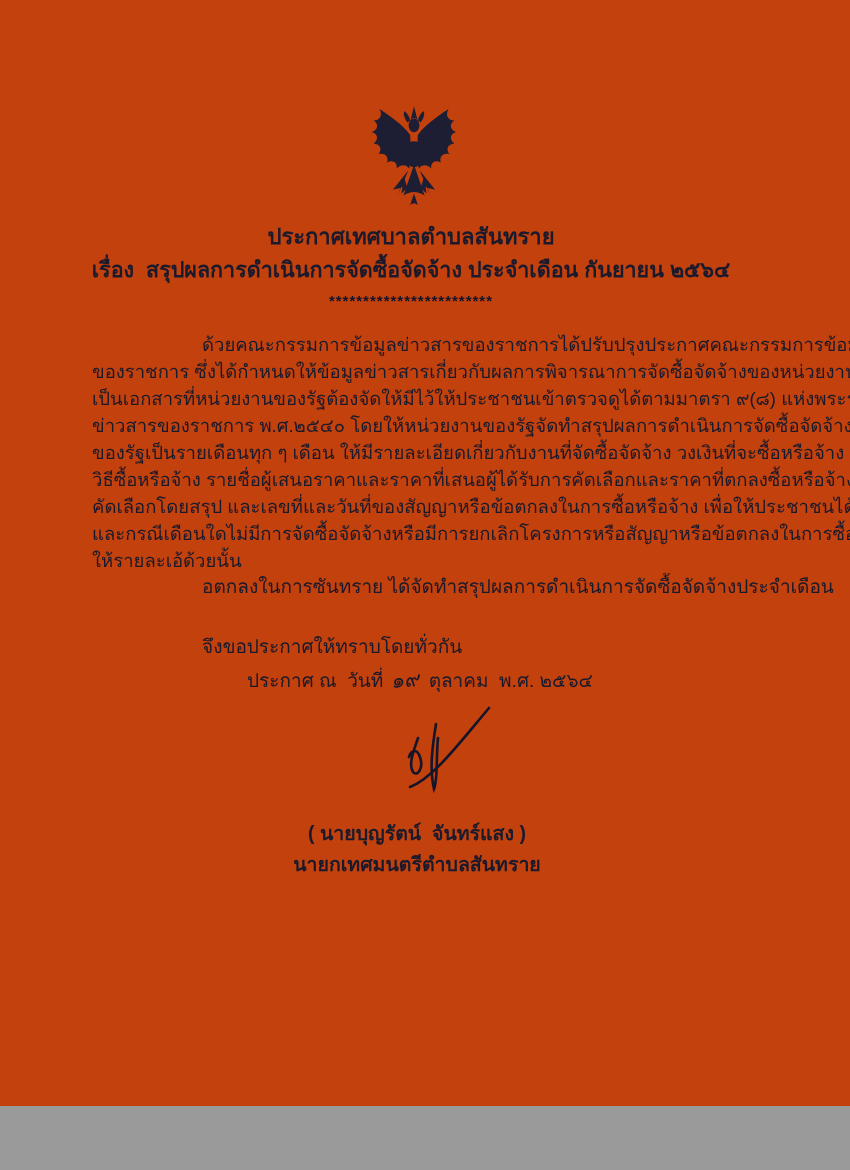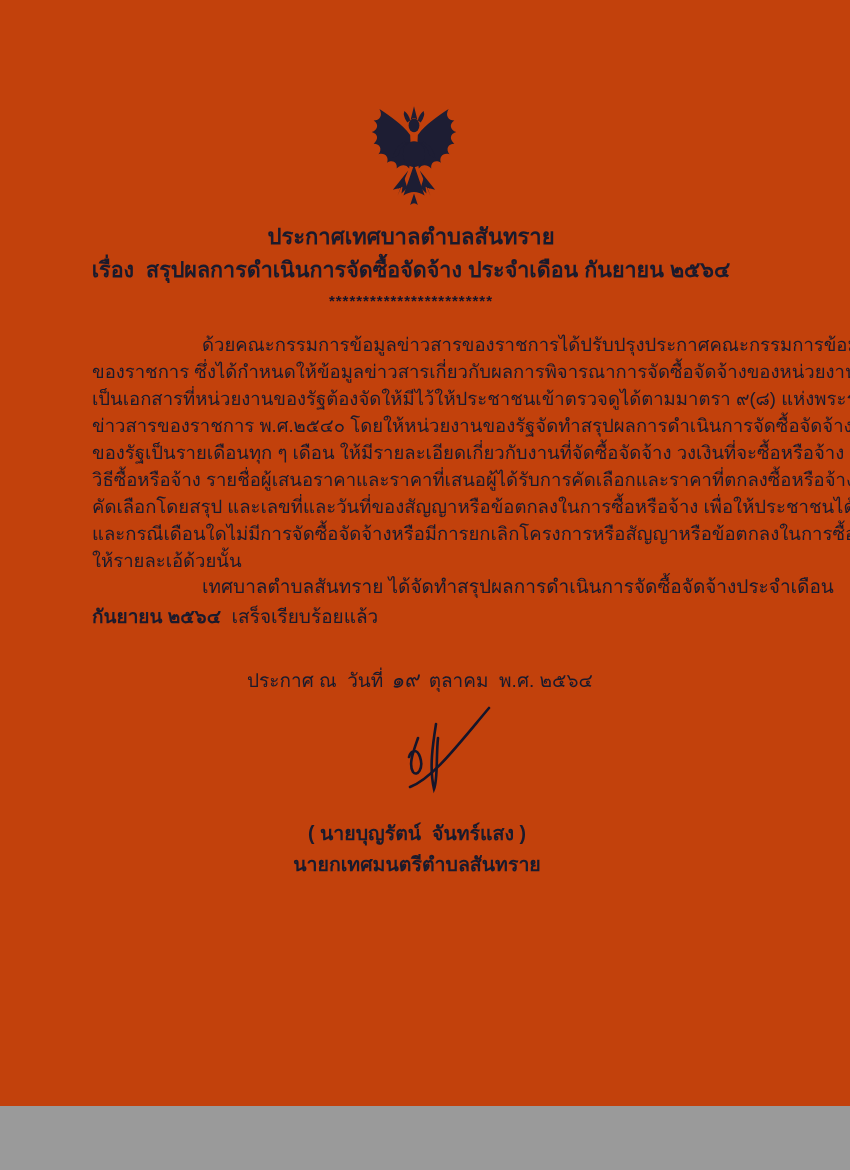"เทศบาลตำบลสันทราย" div.line { text: เทศบาลตำบลสันทราย -> อตกลงในการซันทราย }
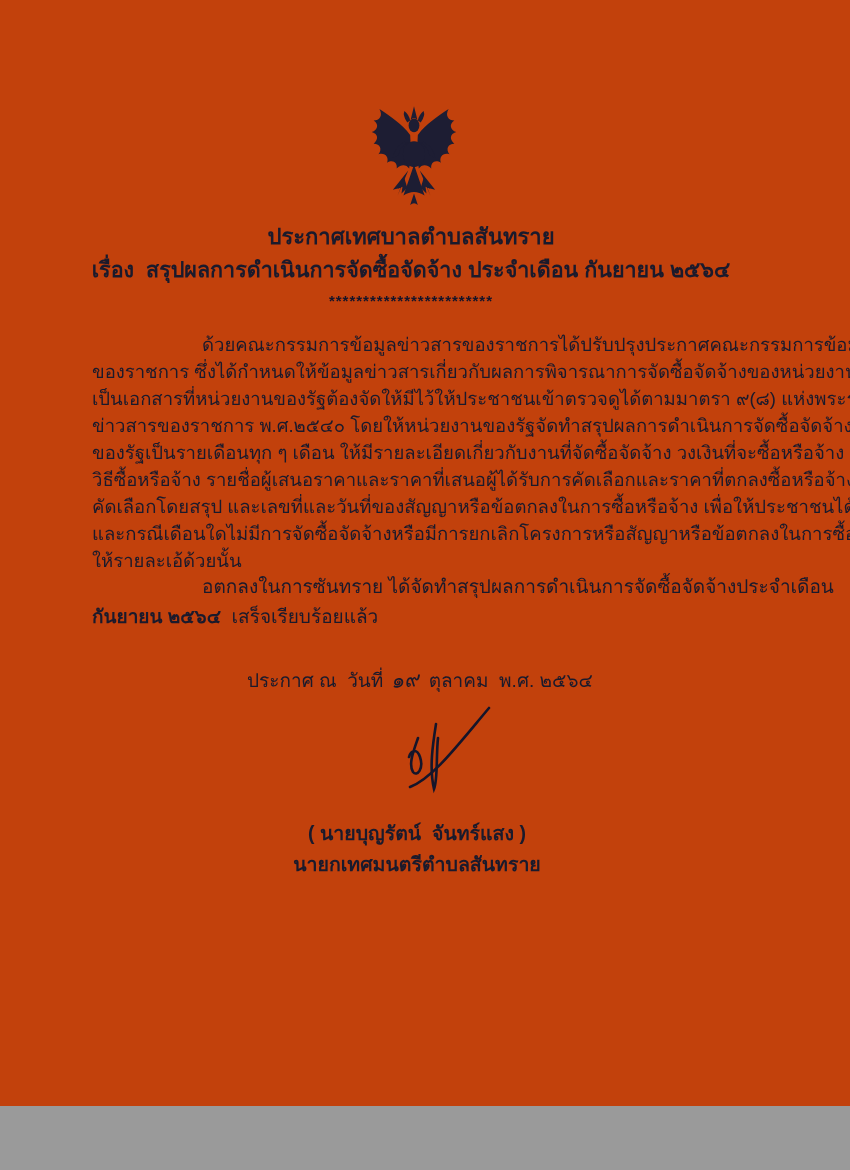"กันยายน ๒๕๖๔ เสร็จเรียบร้อยแล้ว" div.line { html: <div> <span>กันยายน ๒๕๖๔</span><span>&nbsp; เสร็จเรียบร้อยแล้ว</span> </div> -> none }
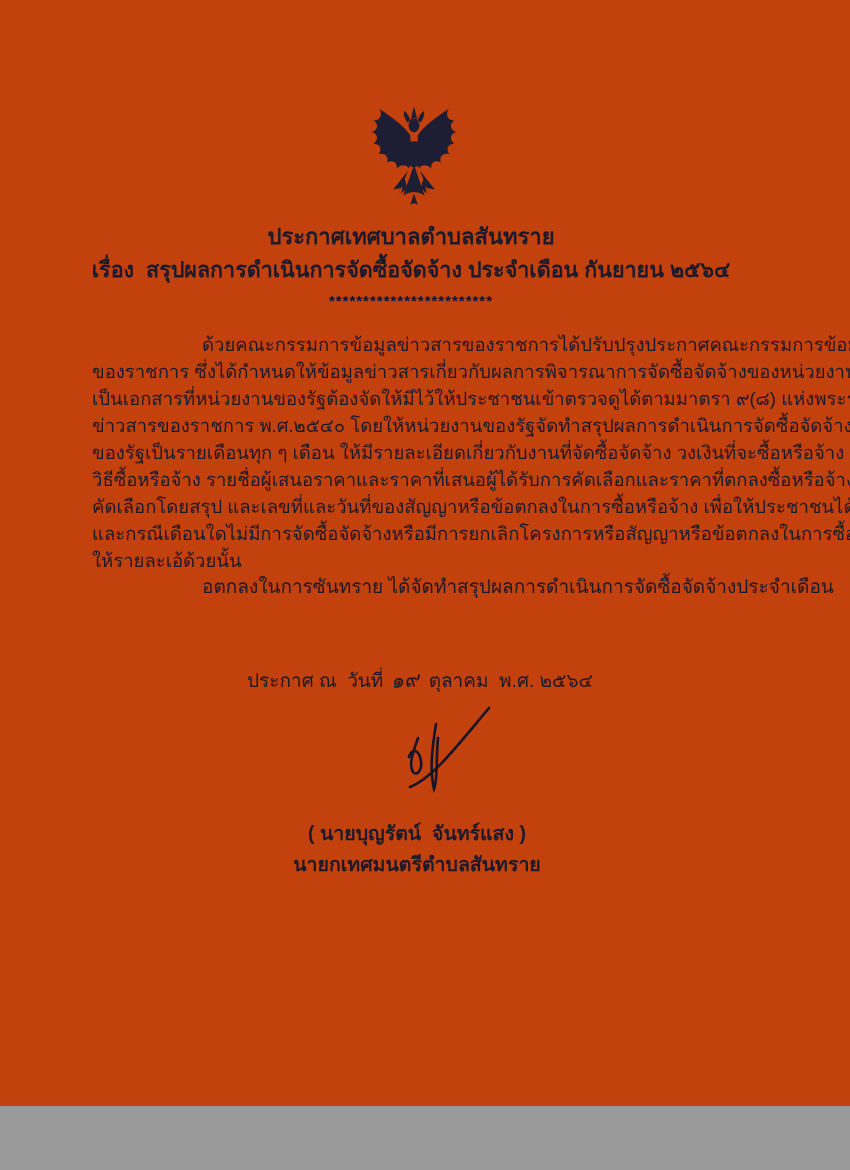"จึงขอประกาศให้ทราบโดยทั่วกัน" div.para3 { html: none -> <div>จึงขอประกาศให้ทราบโดยทั่วกัน</div> }
